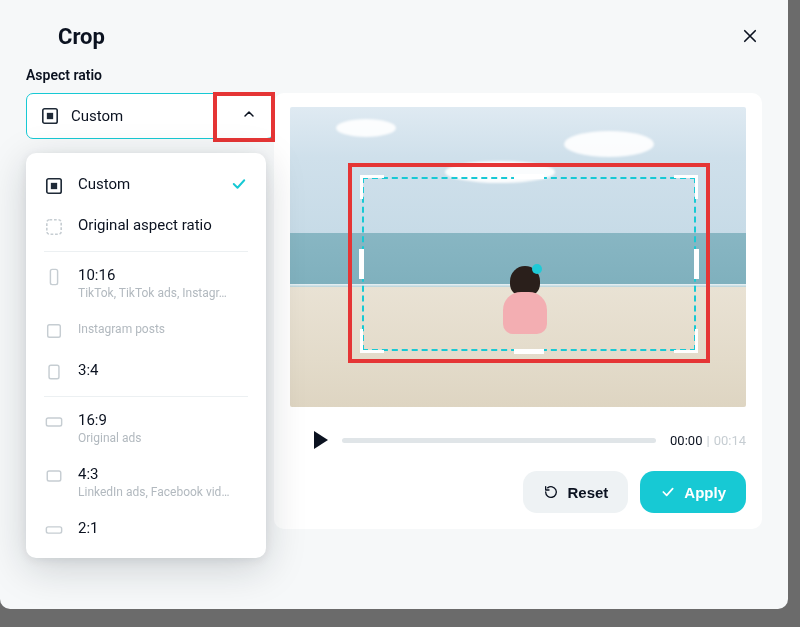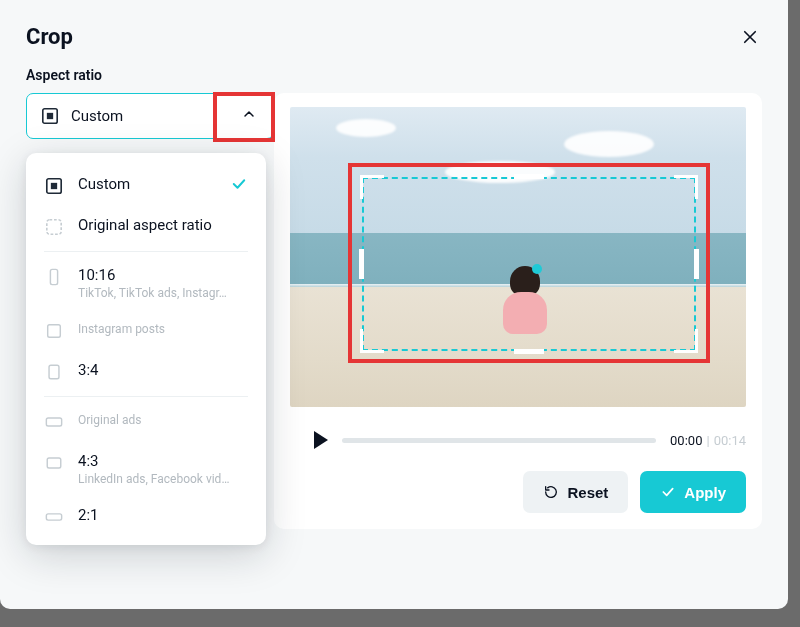"Crop" .header { align-items: center -> none; margin-left: none -> 32px }
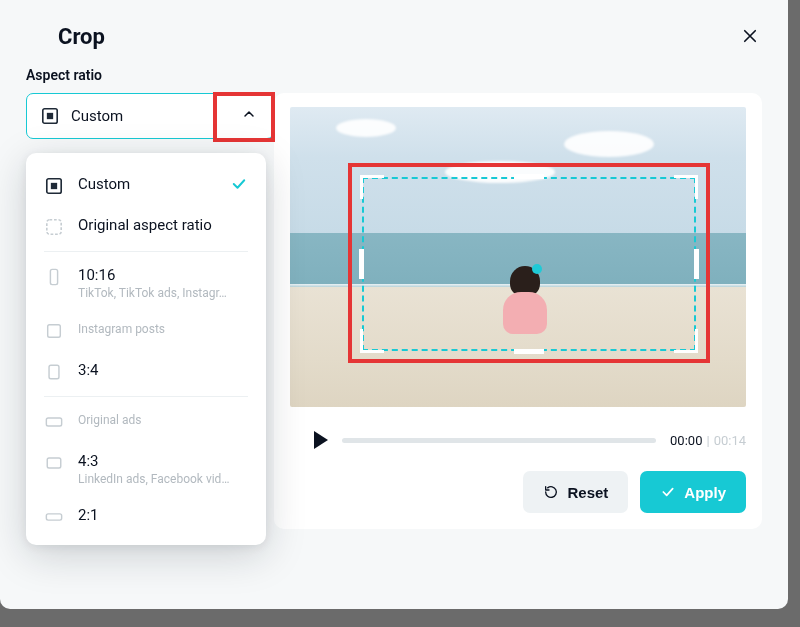"16:9" div.dd-label { html: none -> <div>16:9</div> }
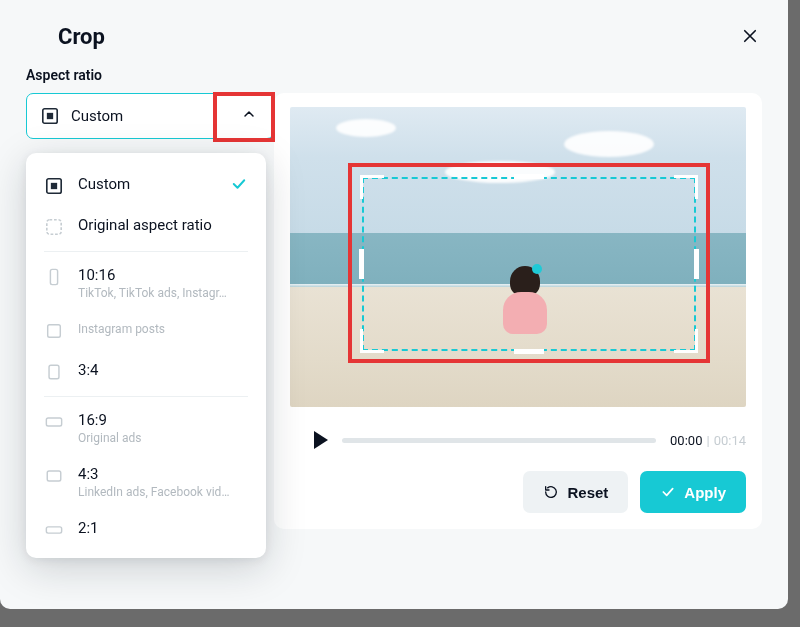"Reset" .btn { border-radius: 7px -> 14px }
